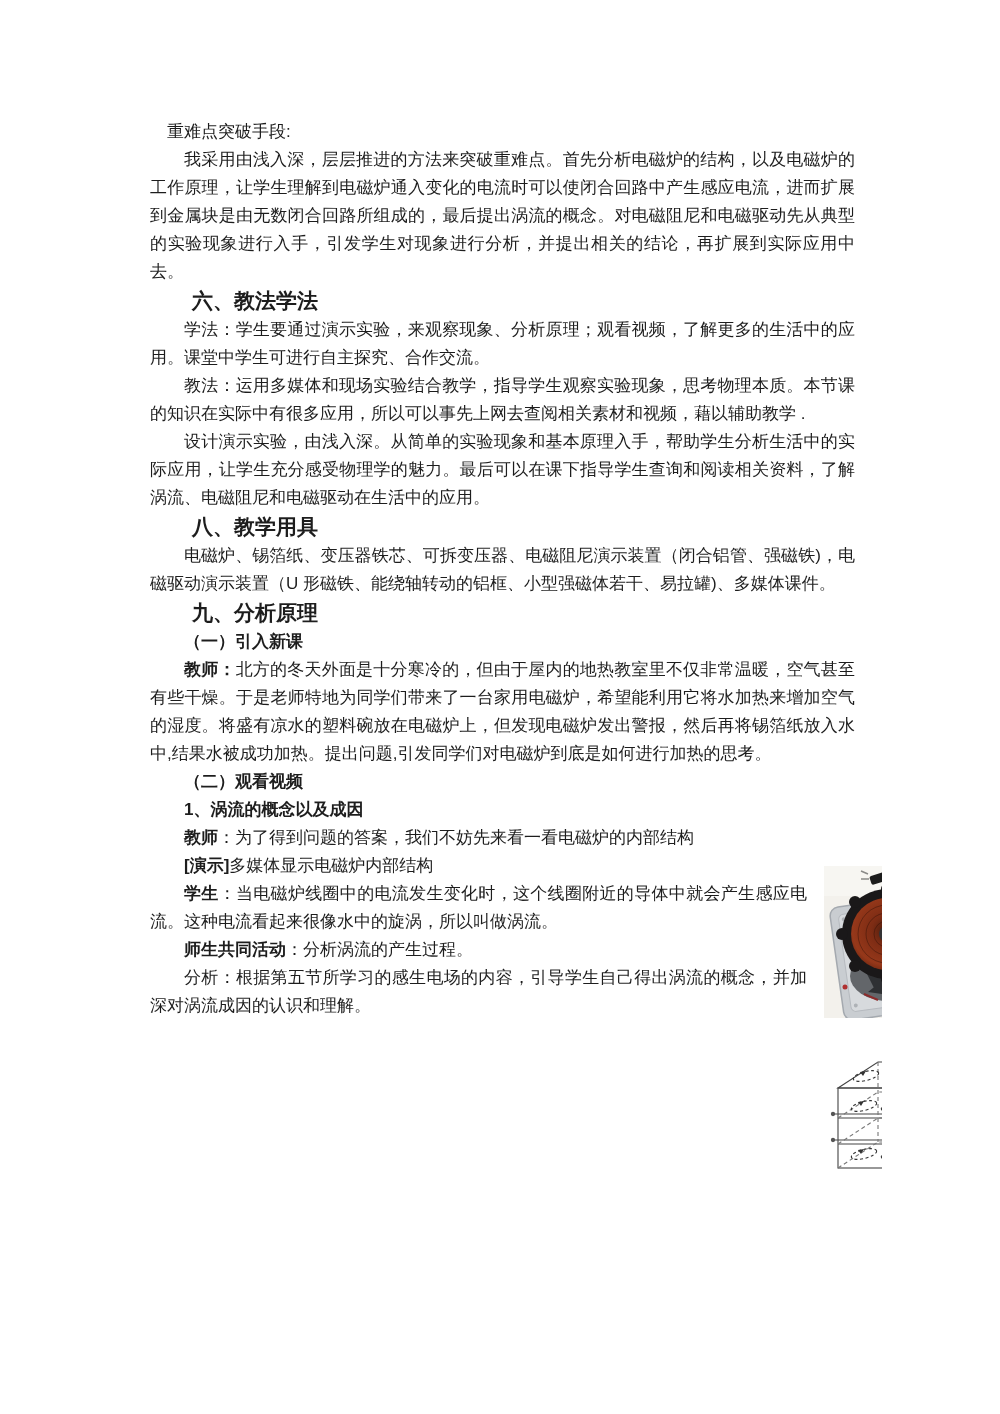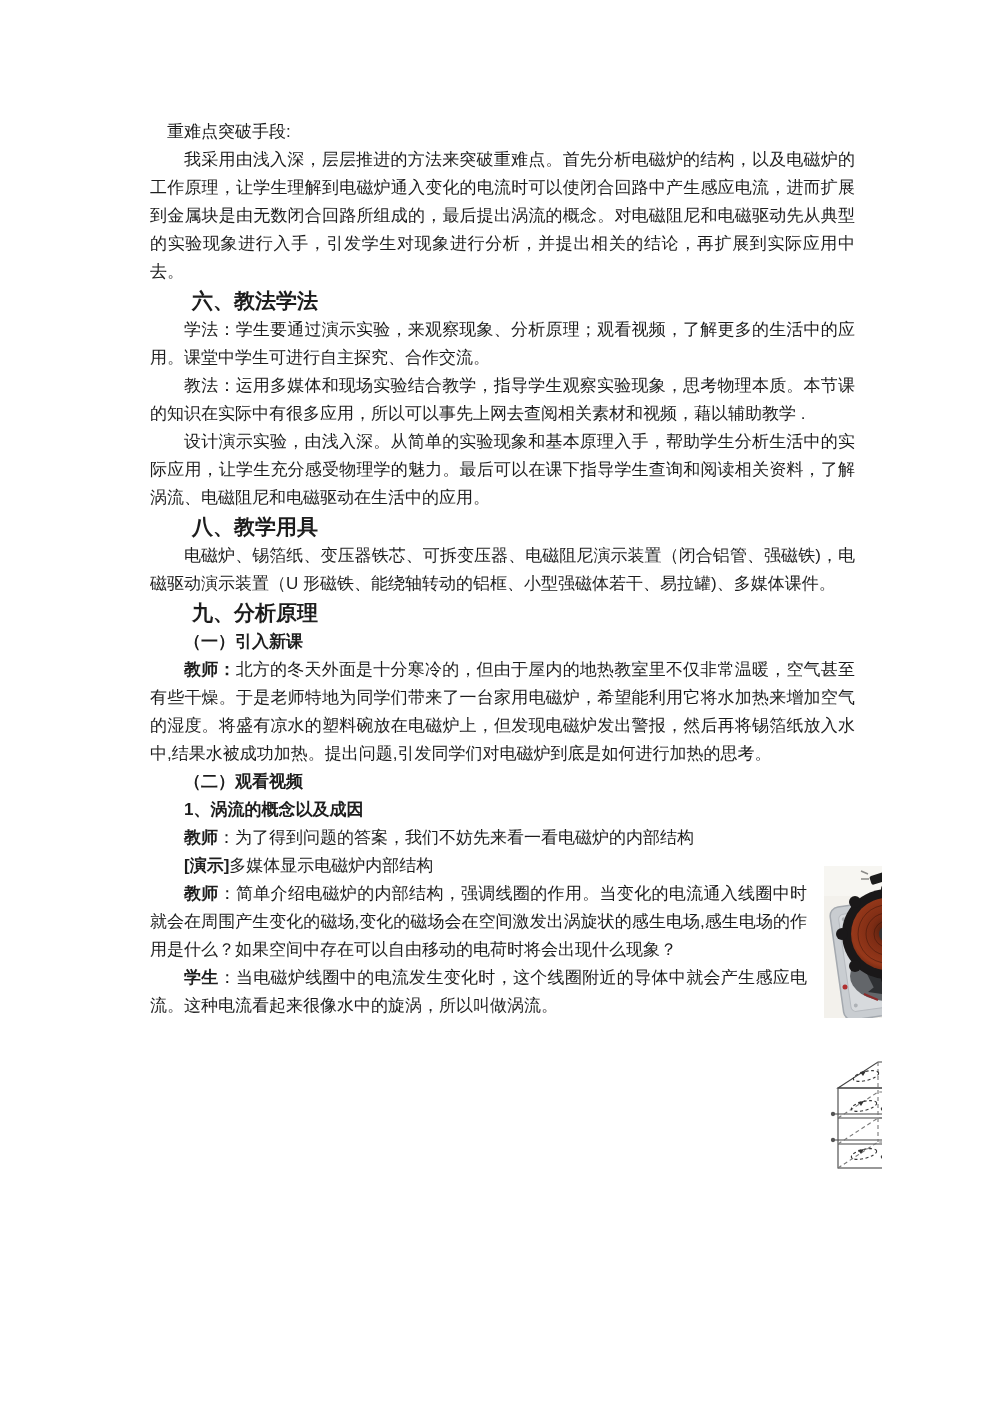"教师：简单介绍电磁炉的内部结构，强调线圈的作用。当变化的电流通入线圈中时就会在周" p { html: <p><span>教师</span><span>：简单介绍电磁炉的内部结构，强调线圈的作用。当变化的电流通入线圈中时就会在周围产生变化的磁场,变化的磁场会在空间激发出涡旋状的感生电场,感生电场的作用是什么？如果空间中存在可以自由移动的电荷时将会出现什么现象？</span></p> -> none }
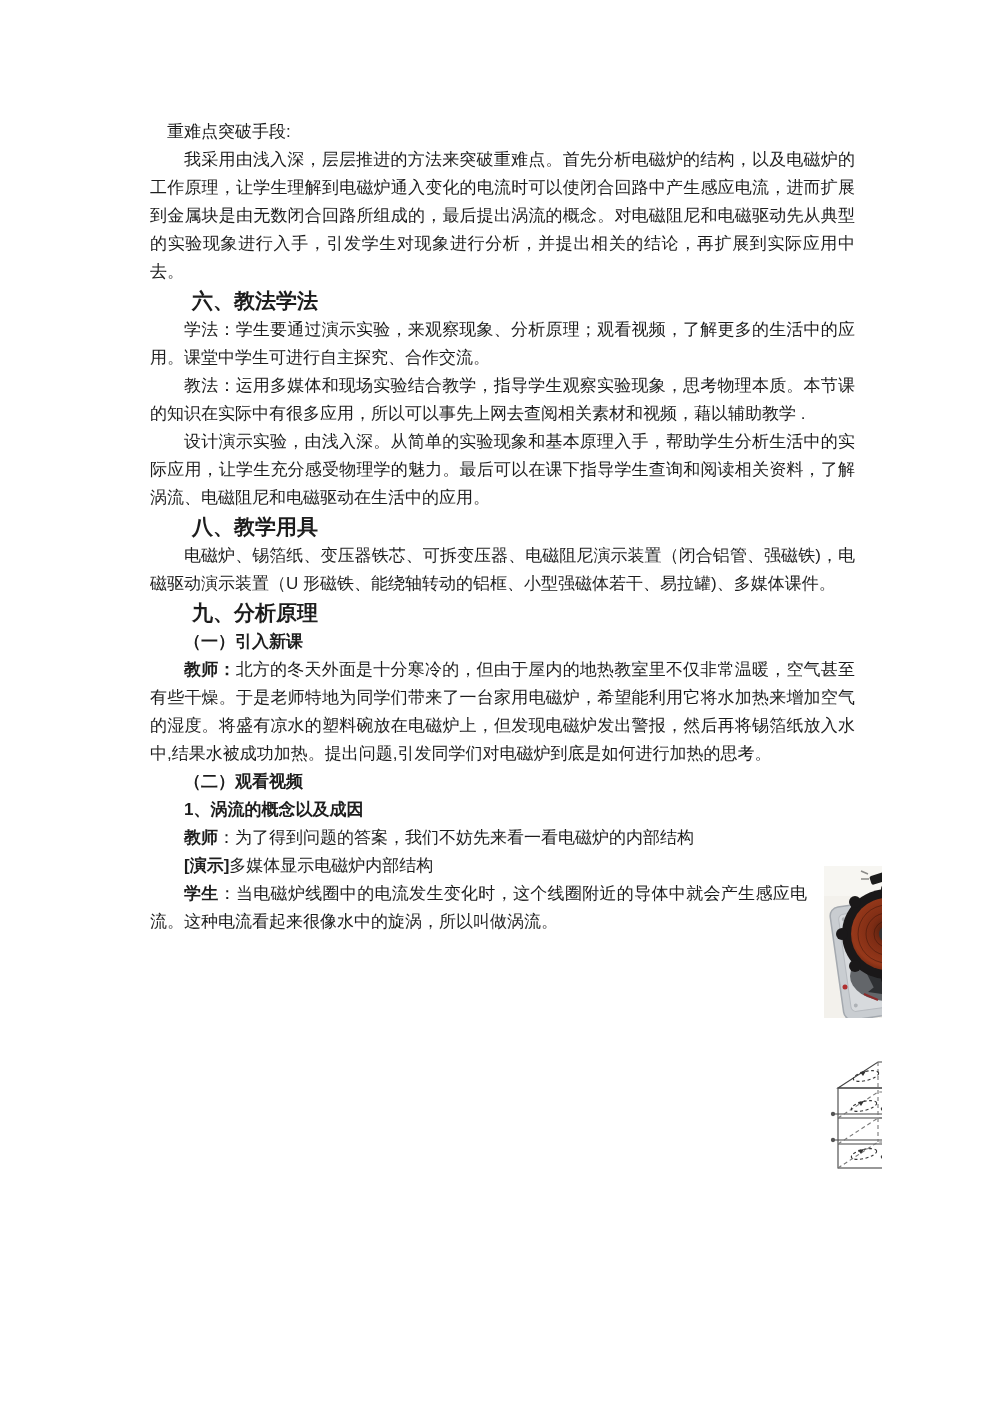"师生共同活动：分析涡流的产生过程。" p { html: none -> <p><span>师生共同活动</span><span>：分析涡流的产生过程。</span></p> }
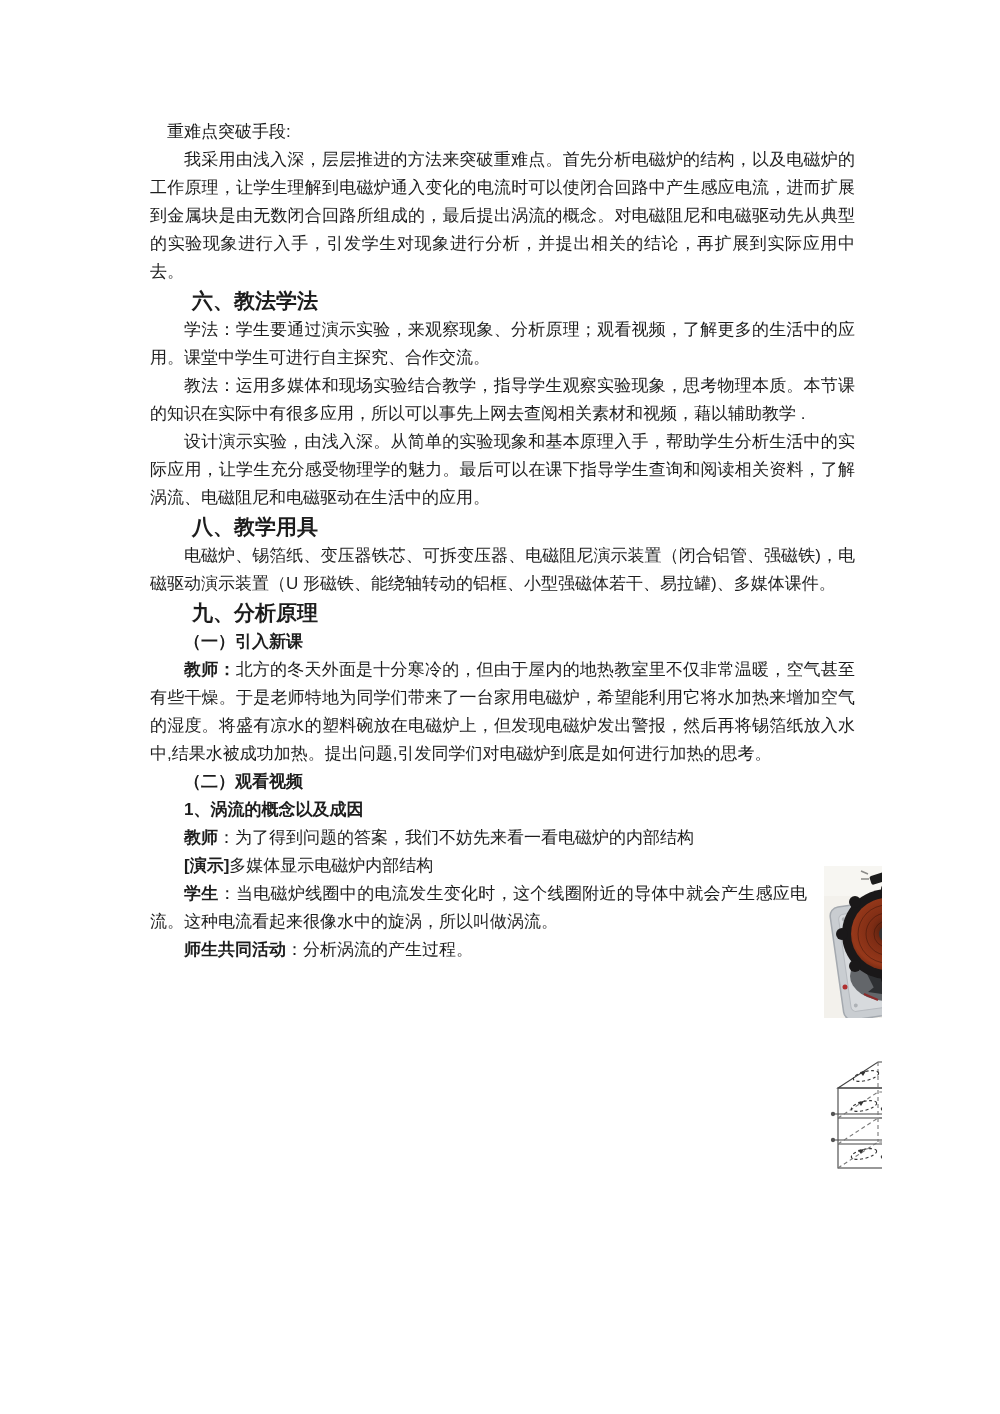"分析：根据第五节所学习的感生电场的内容，引导学生自己得出涡流的概念，并加深对涡流" p { html: none -> <p>分析：根据第五节所学习的感生电场的内容，引导学生自己得出涡流的概念，并加深对涡流成因的认识和理解。</p> }
